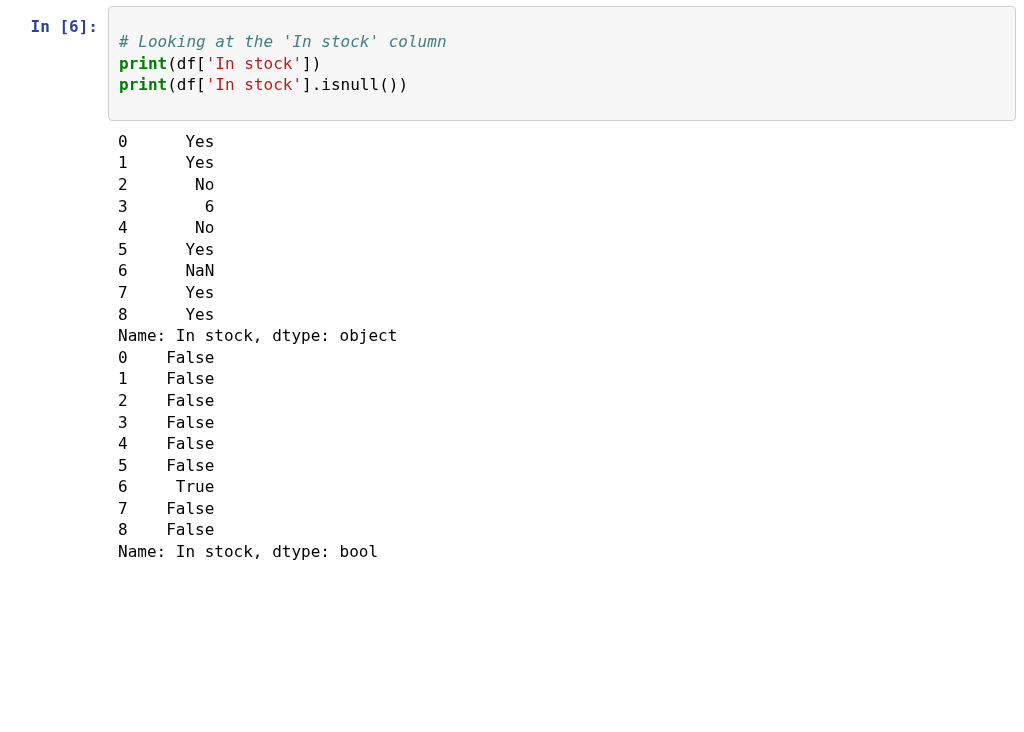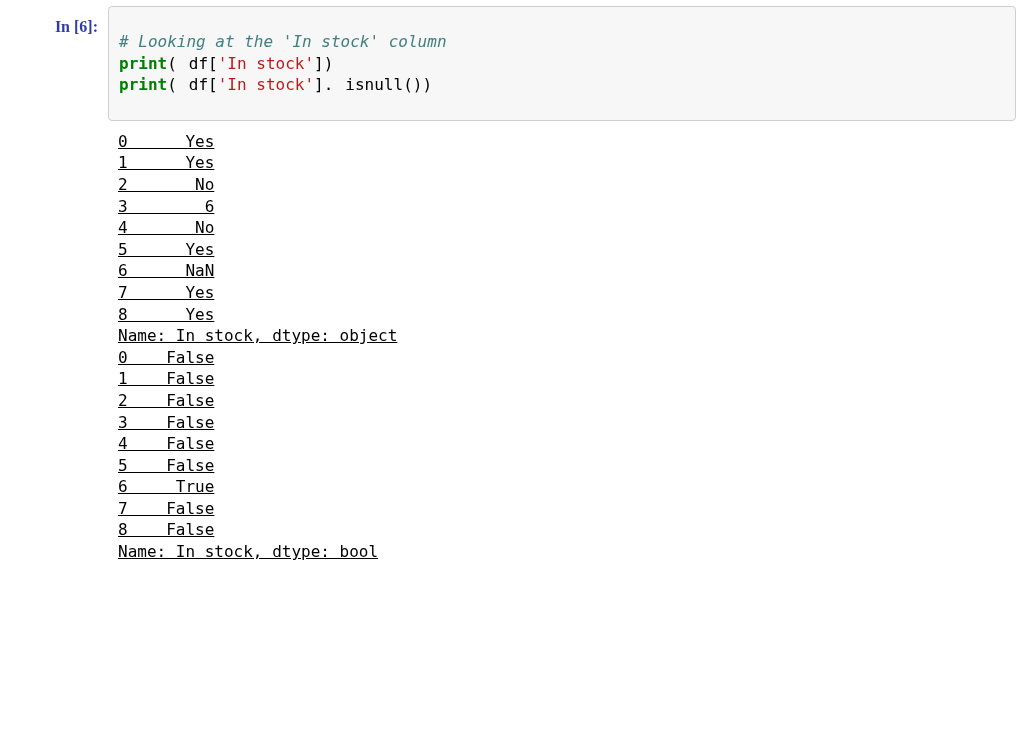"In [6]:" .prompt { font-family: Liberation Serif, serif -> none }
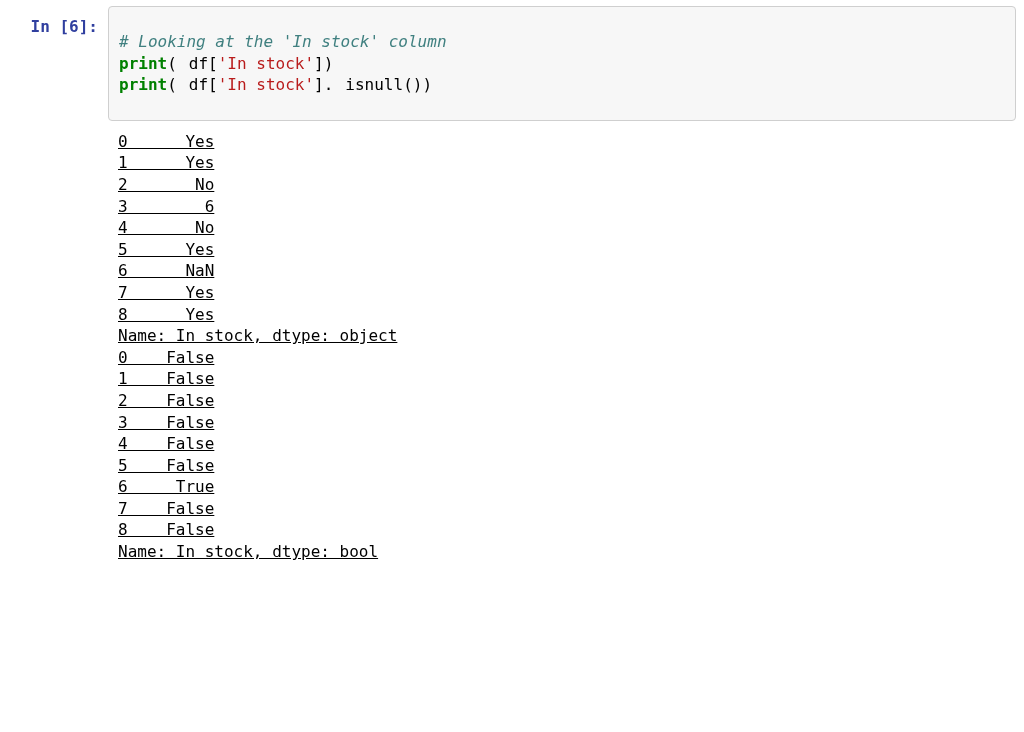"df" .c-plain { margin-left: 12px -> none }
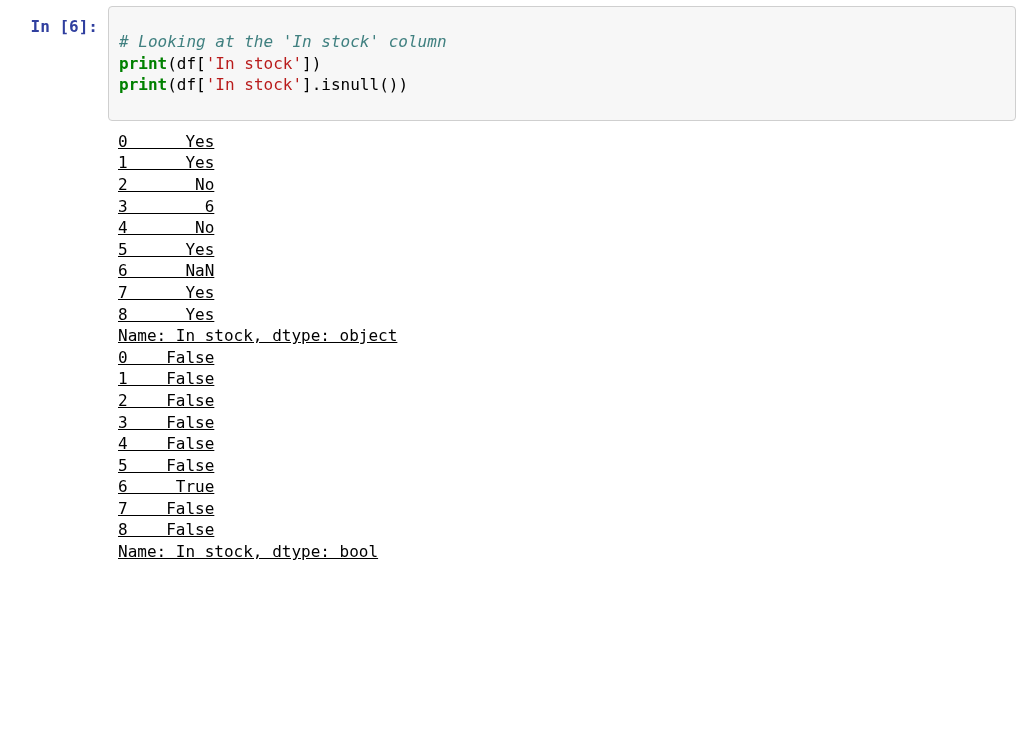"0 Yes" .output-area { text-decoration: underline -> none }
